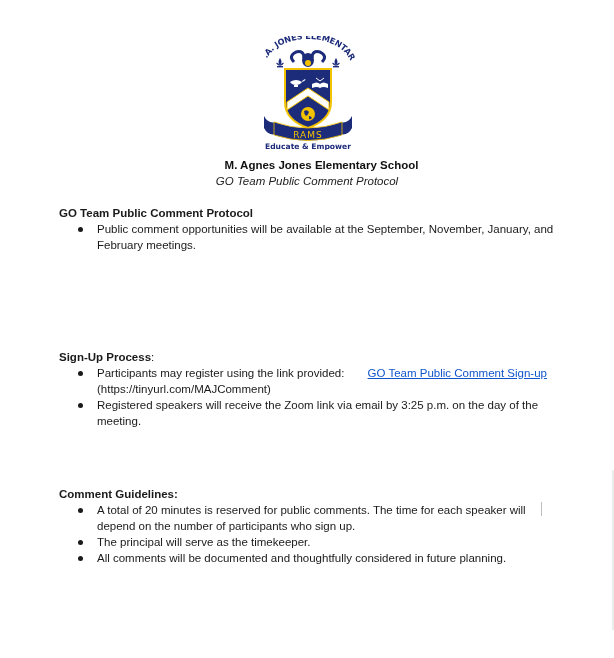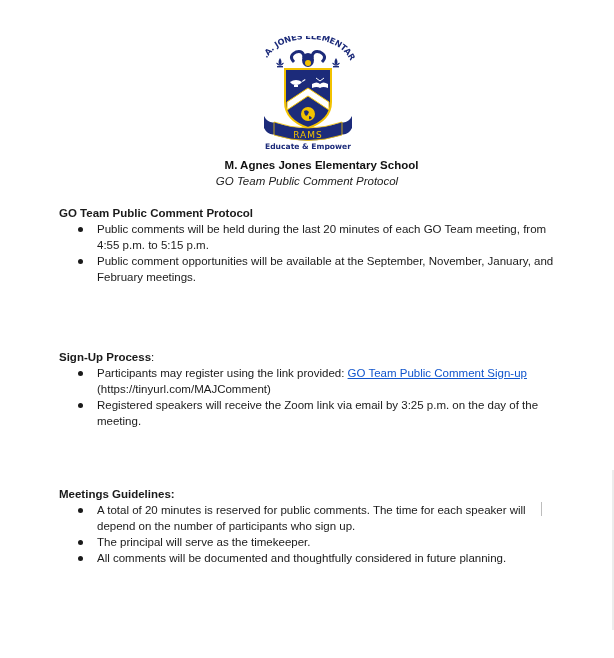"Public comments will be held" li { html: <li>Public comments will be held during the last 20 minutes of each GO Team meeting, from 4:55 p.m. to 5:15 p.m.</li> -> none }
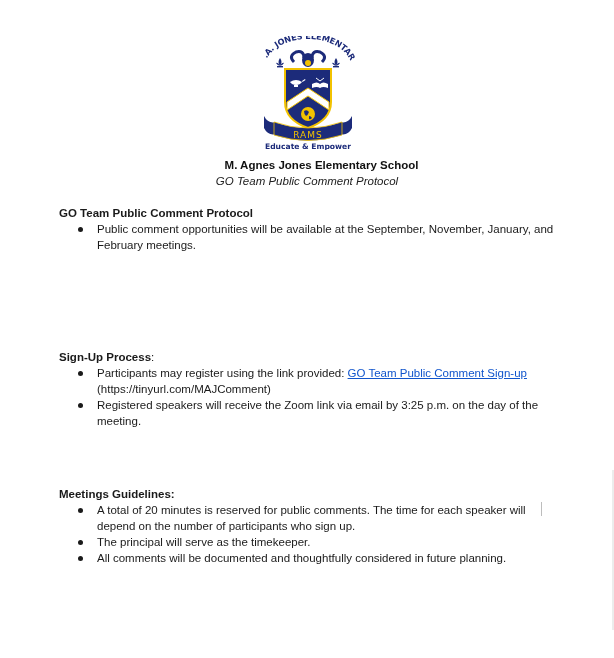"GO Team Public Comment Sign-up" a.link { margin-left: none -> 20px }
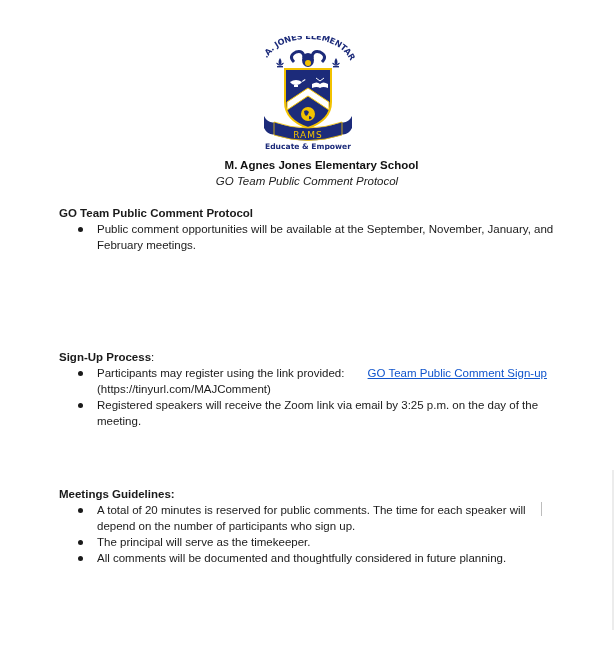"Meetings Guidelines:" div.section-title { text: Meetings -> Comment }
